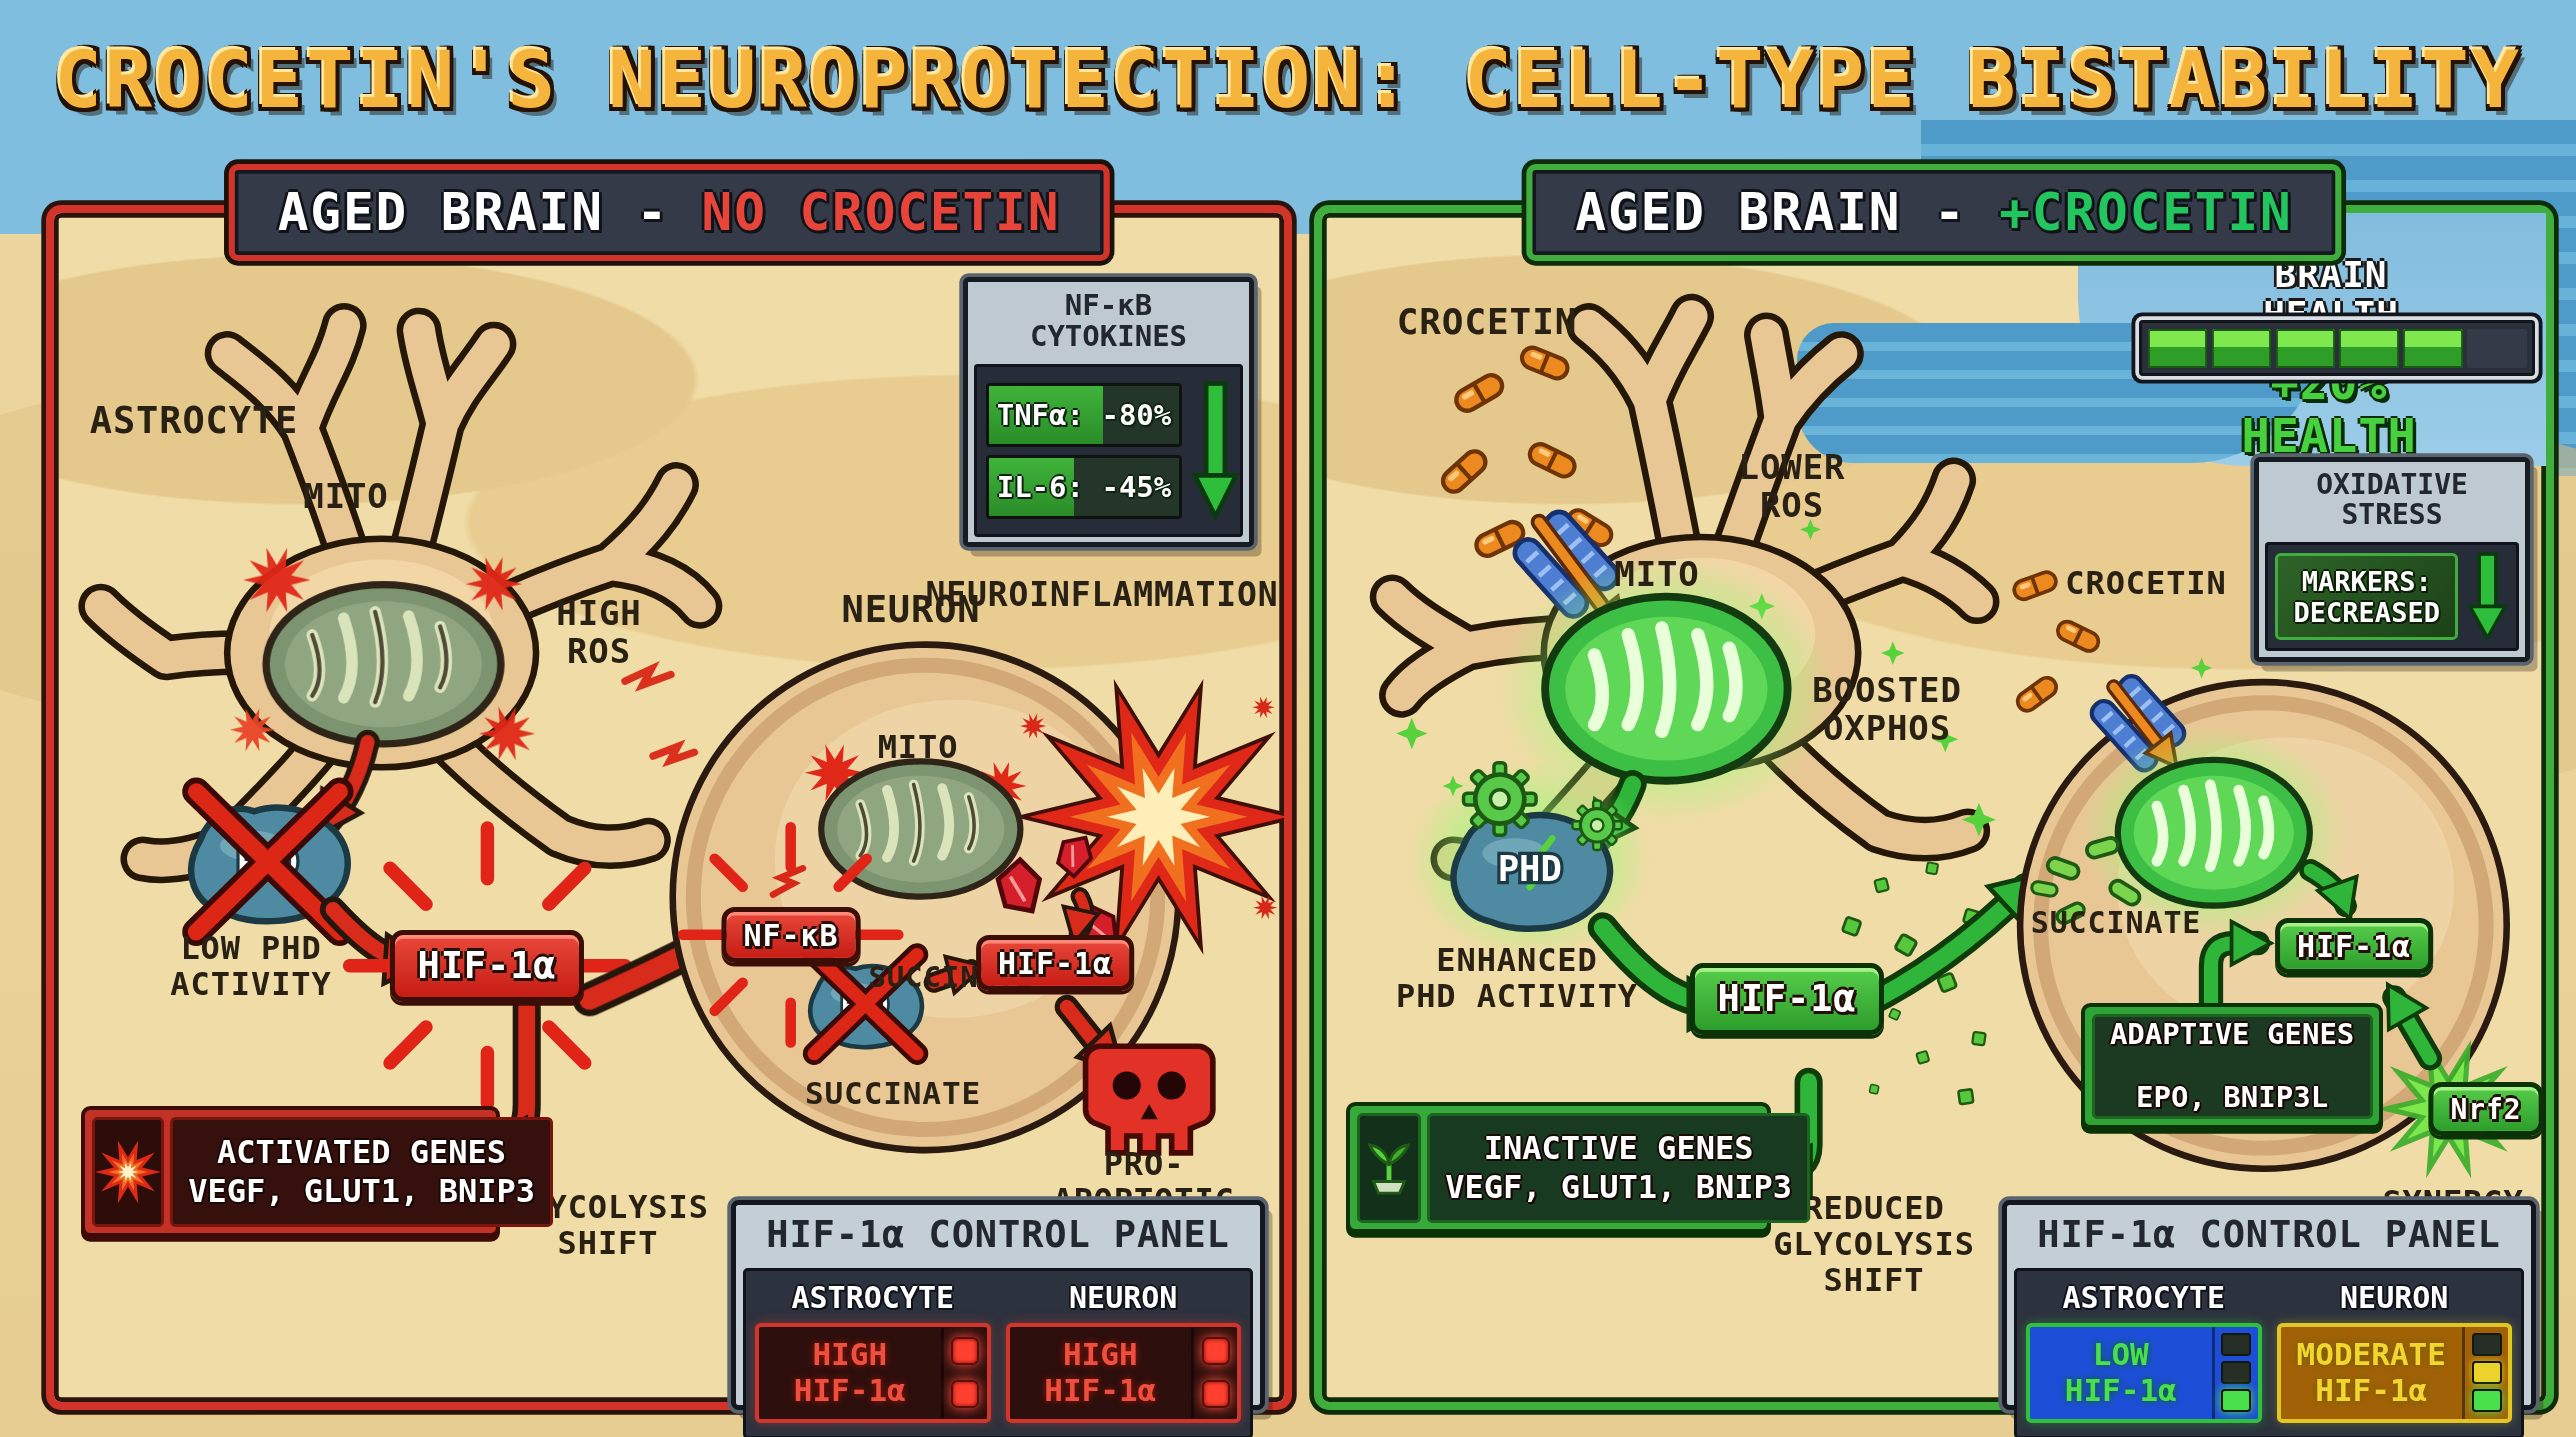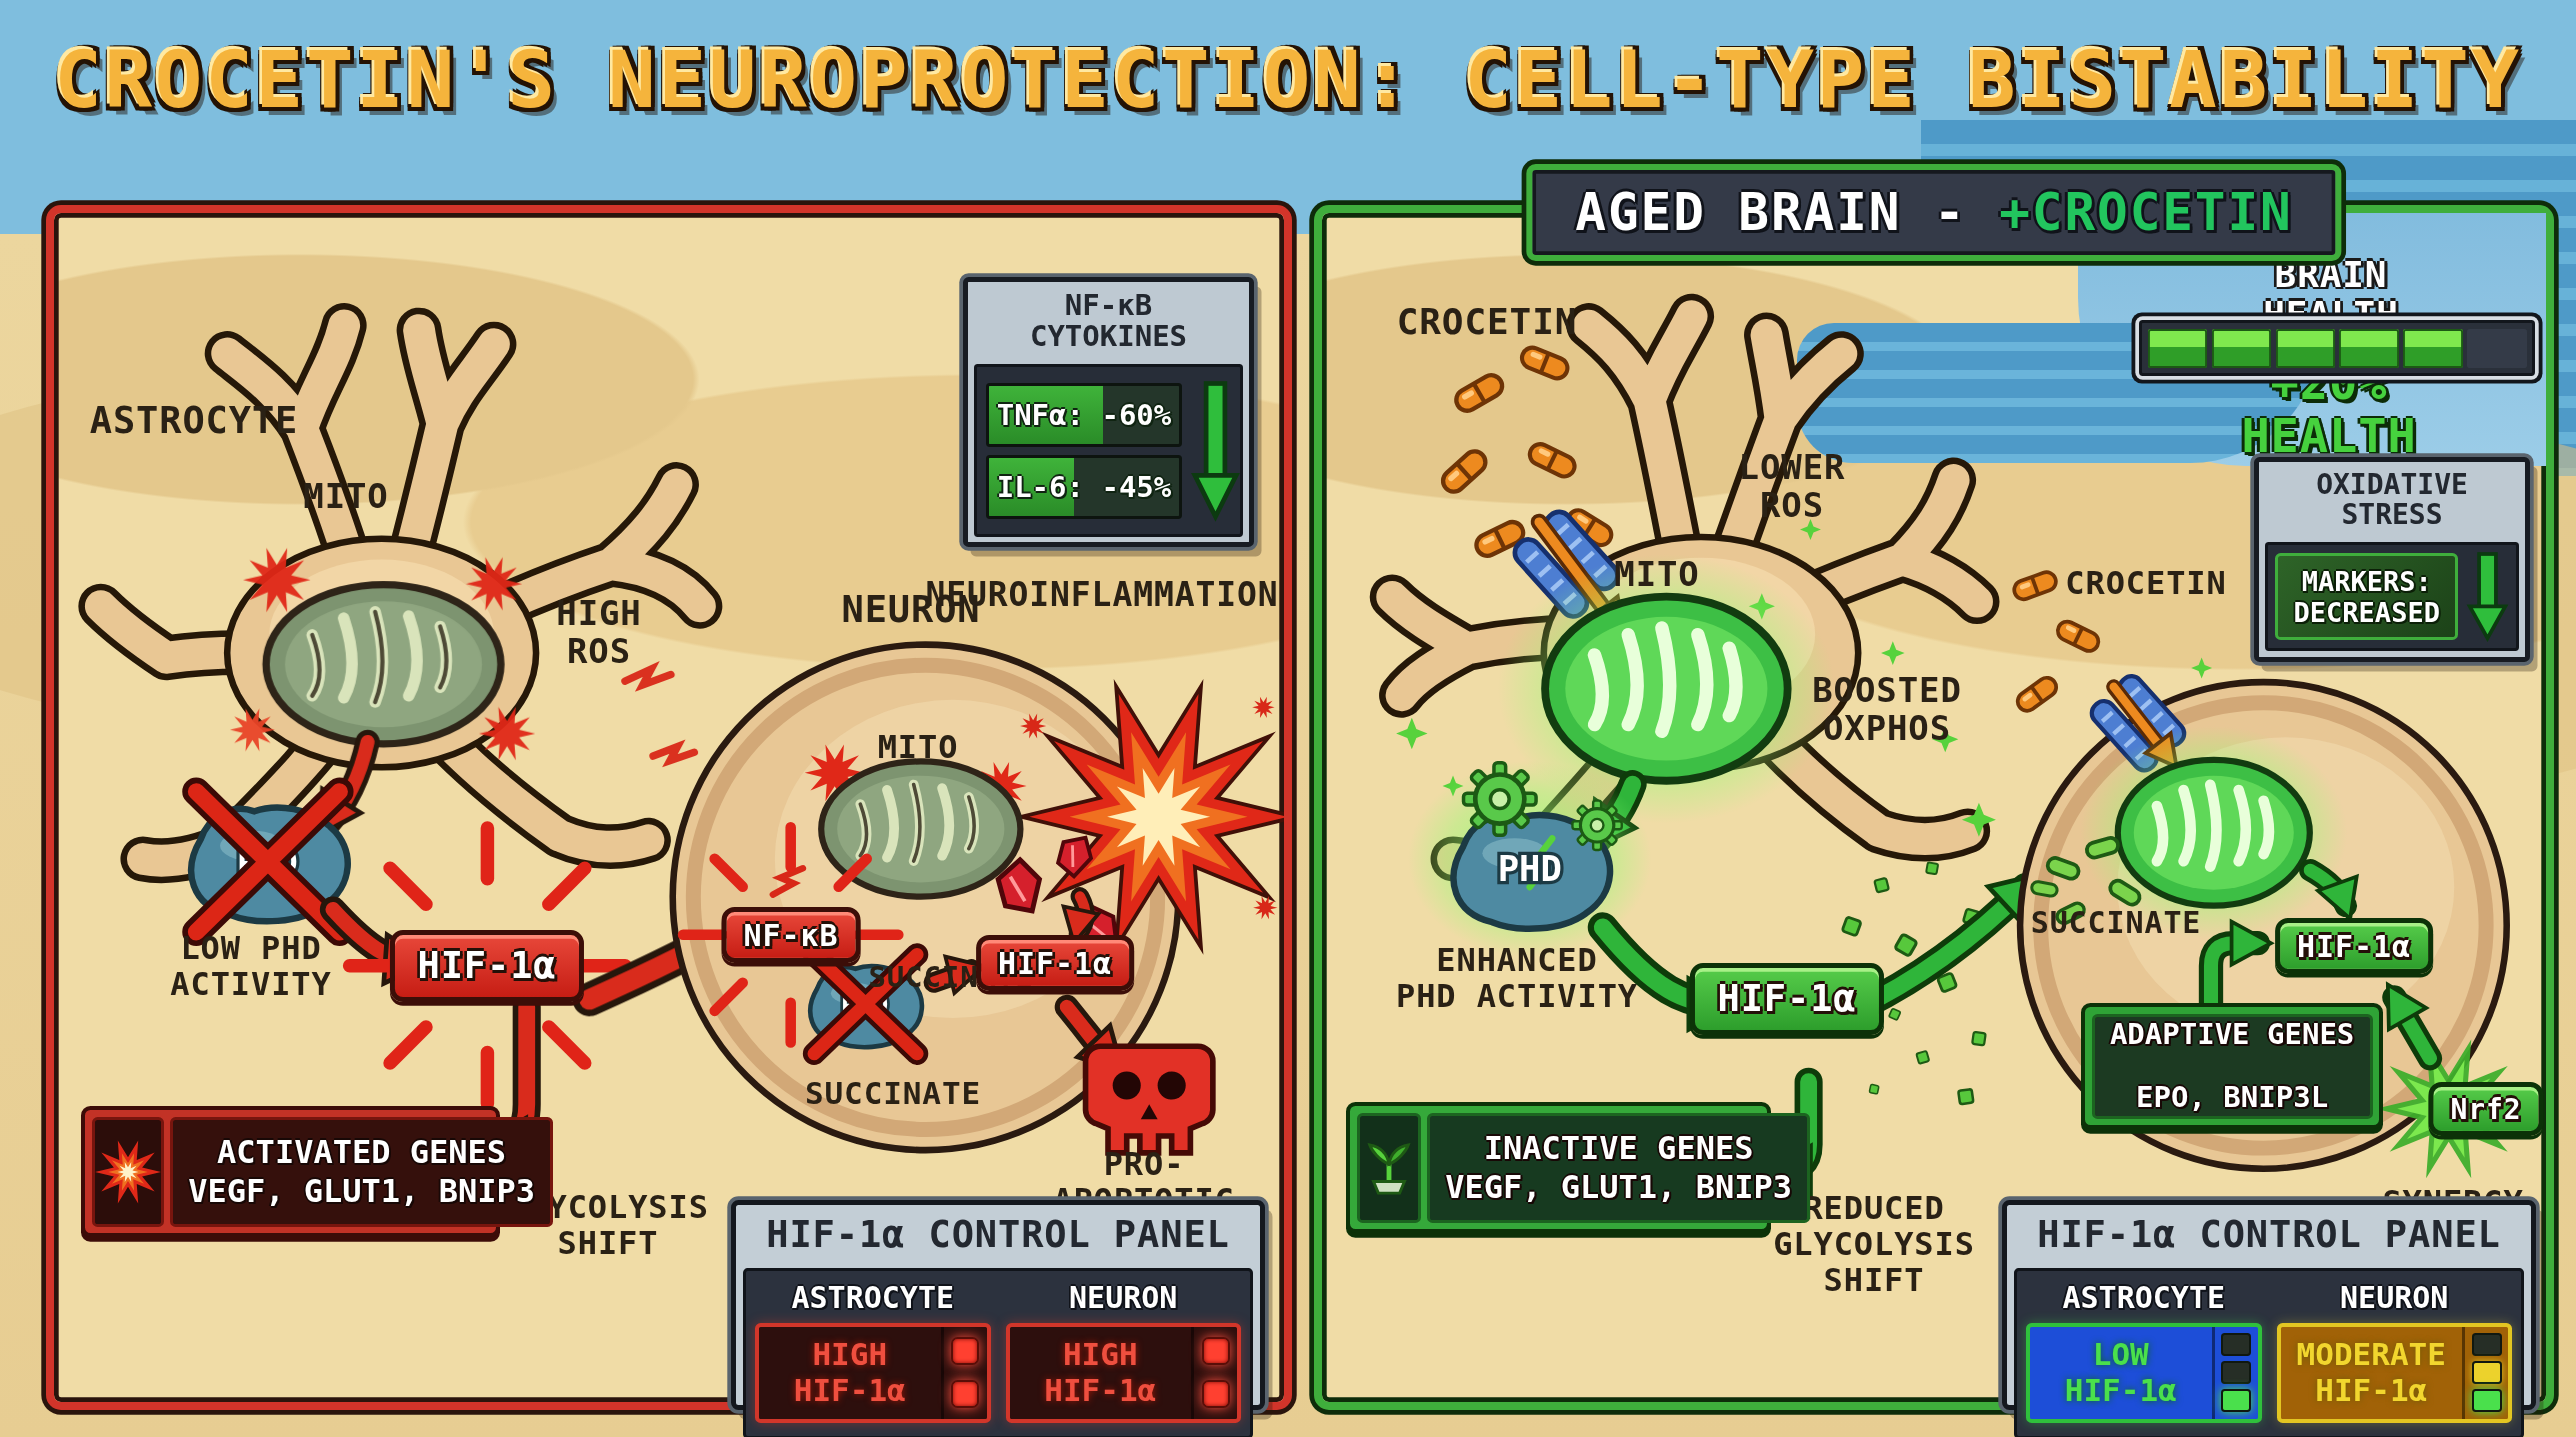"AGED BRAIN - NO CROCETIN" div.panel-head { html: none -> <div> <span>AGED BRAIN - </span><span>NO CROCETIN</span> </div> }
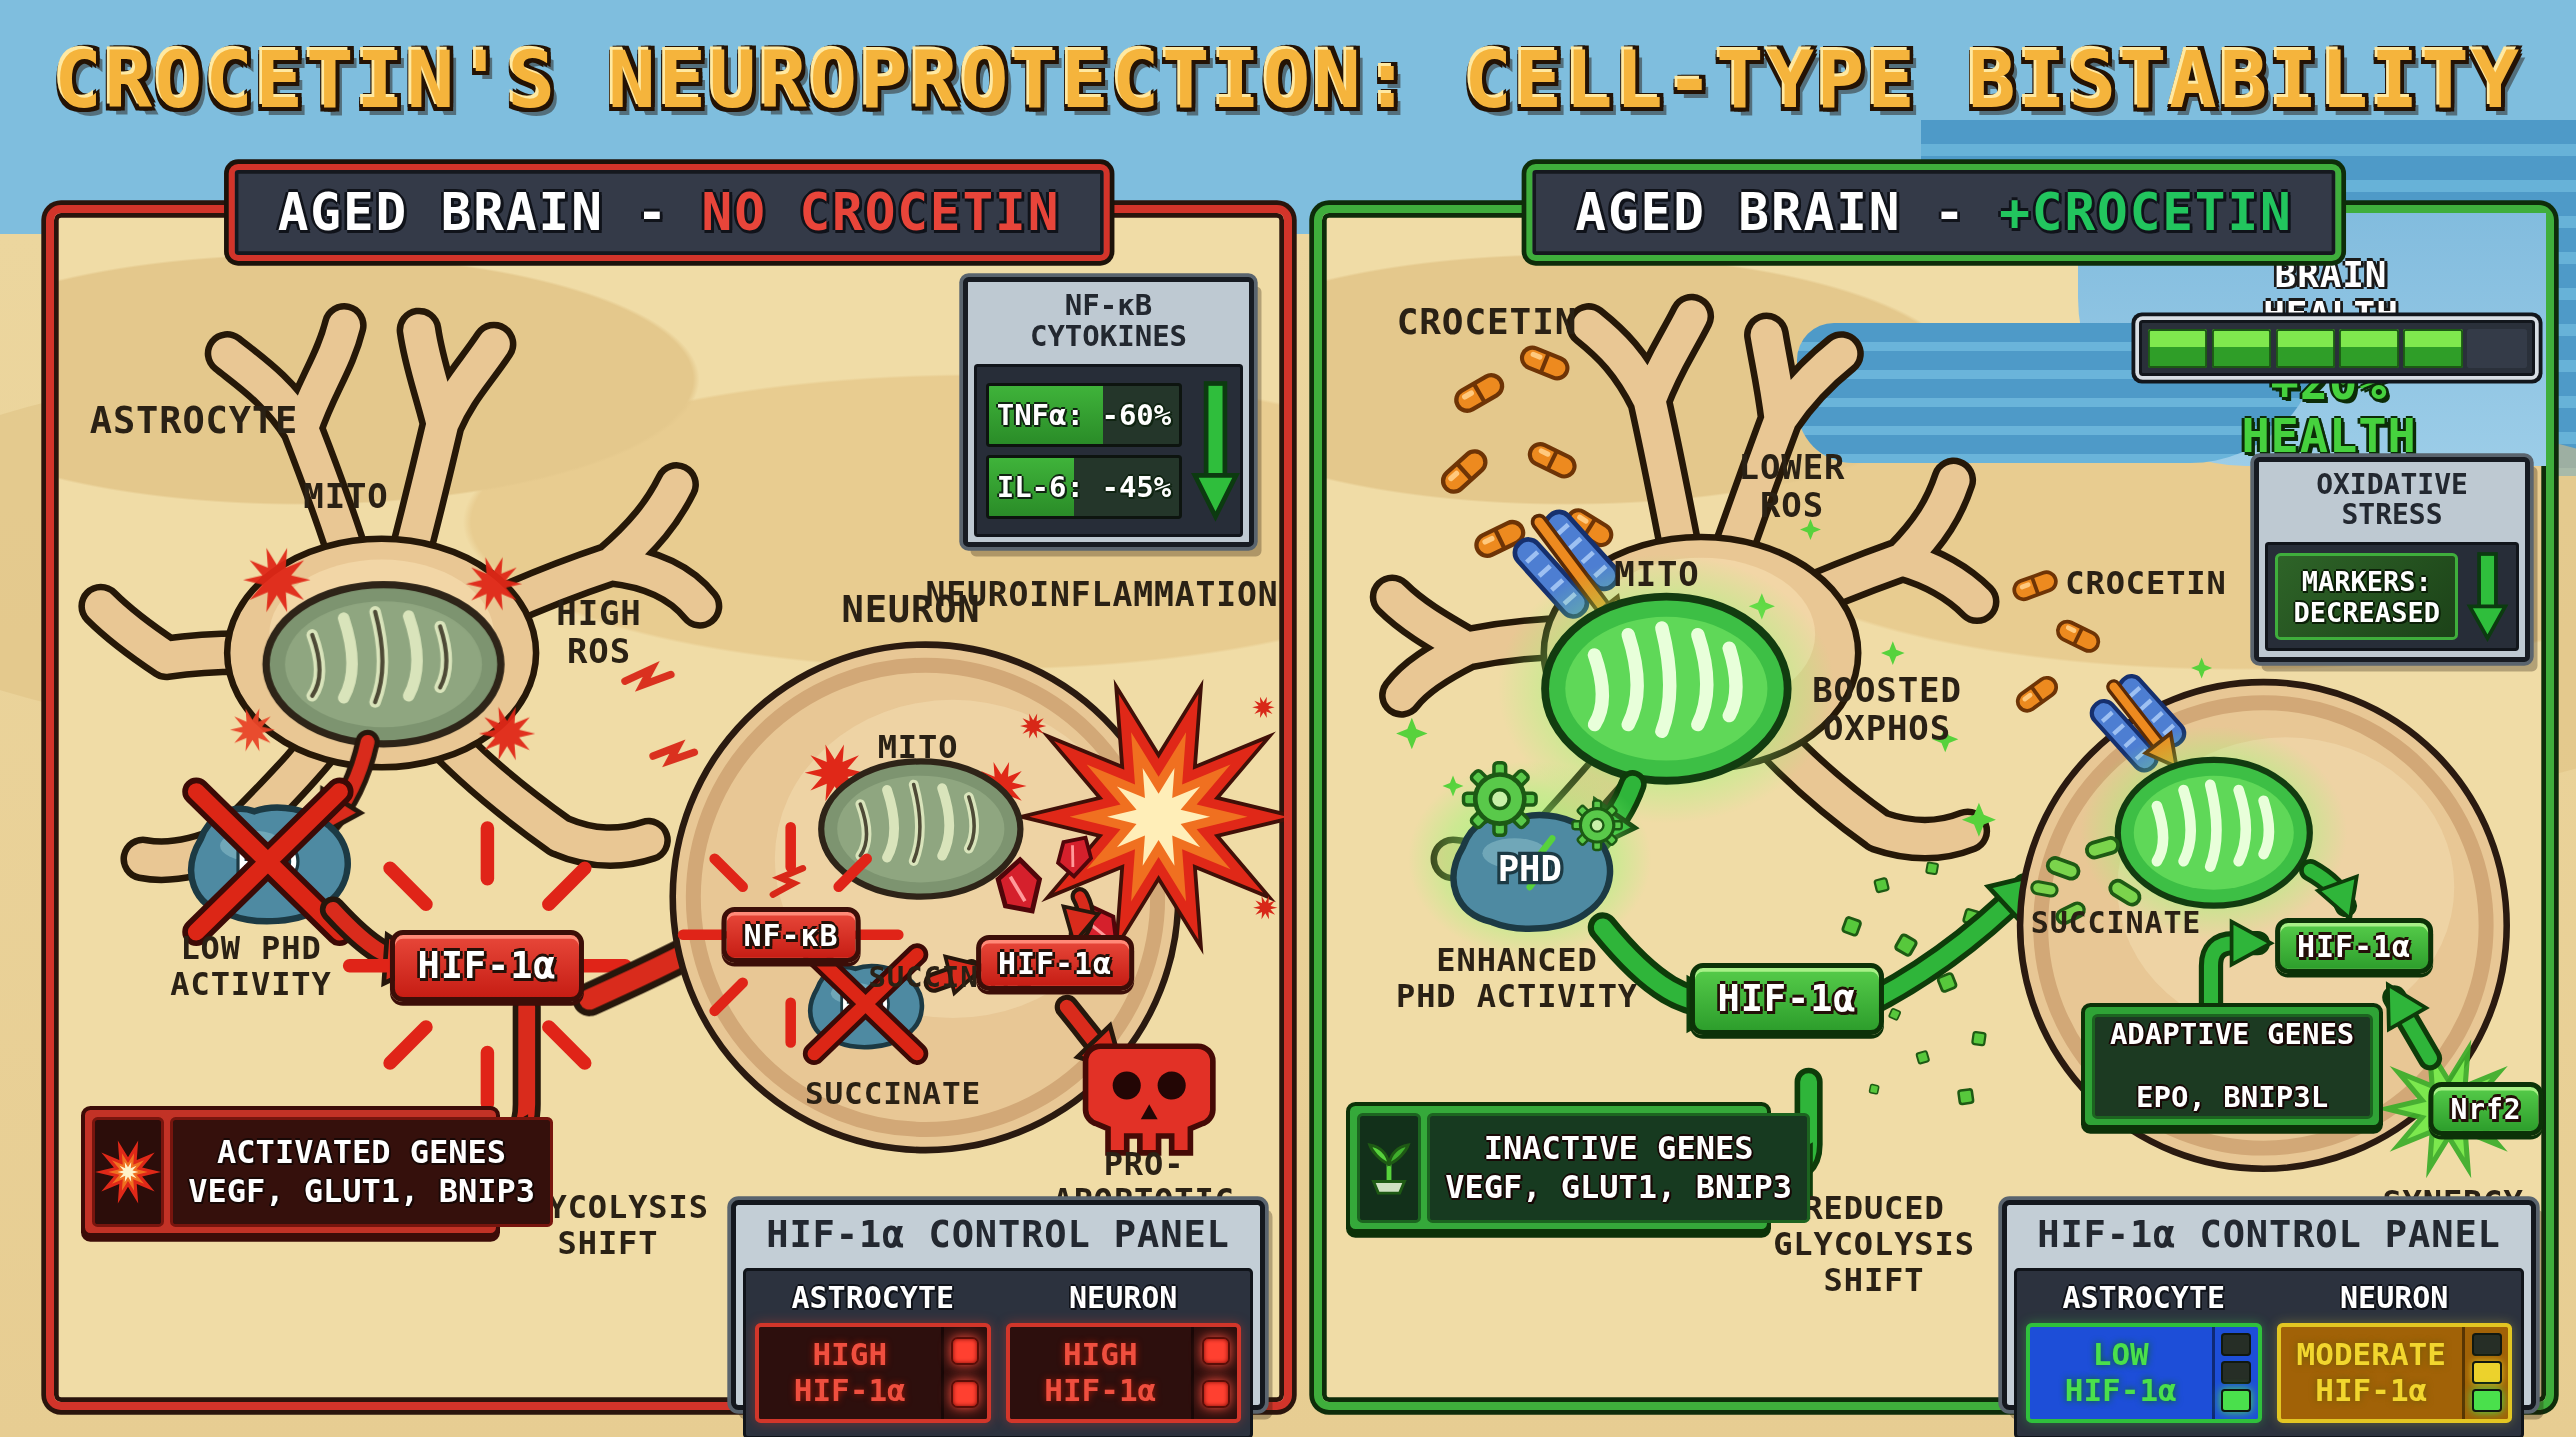"TNFα: -60%" div.cyto-lab { text: -60% -> -80% }
